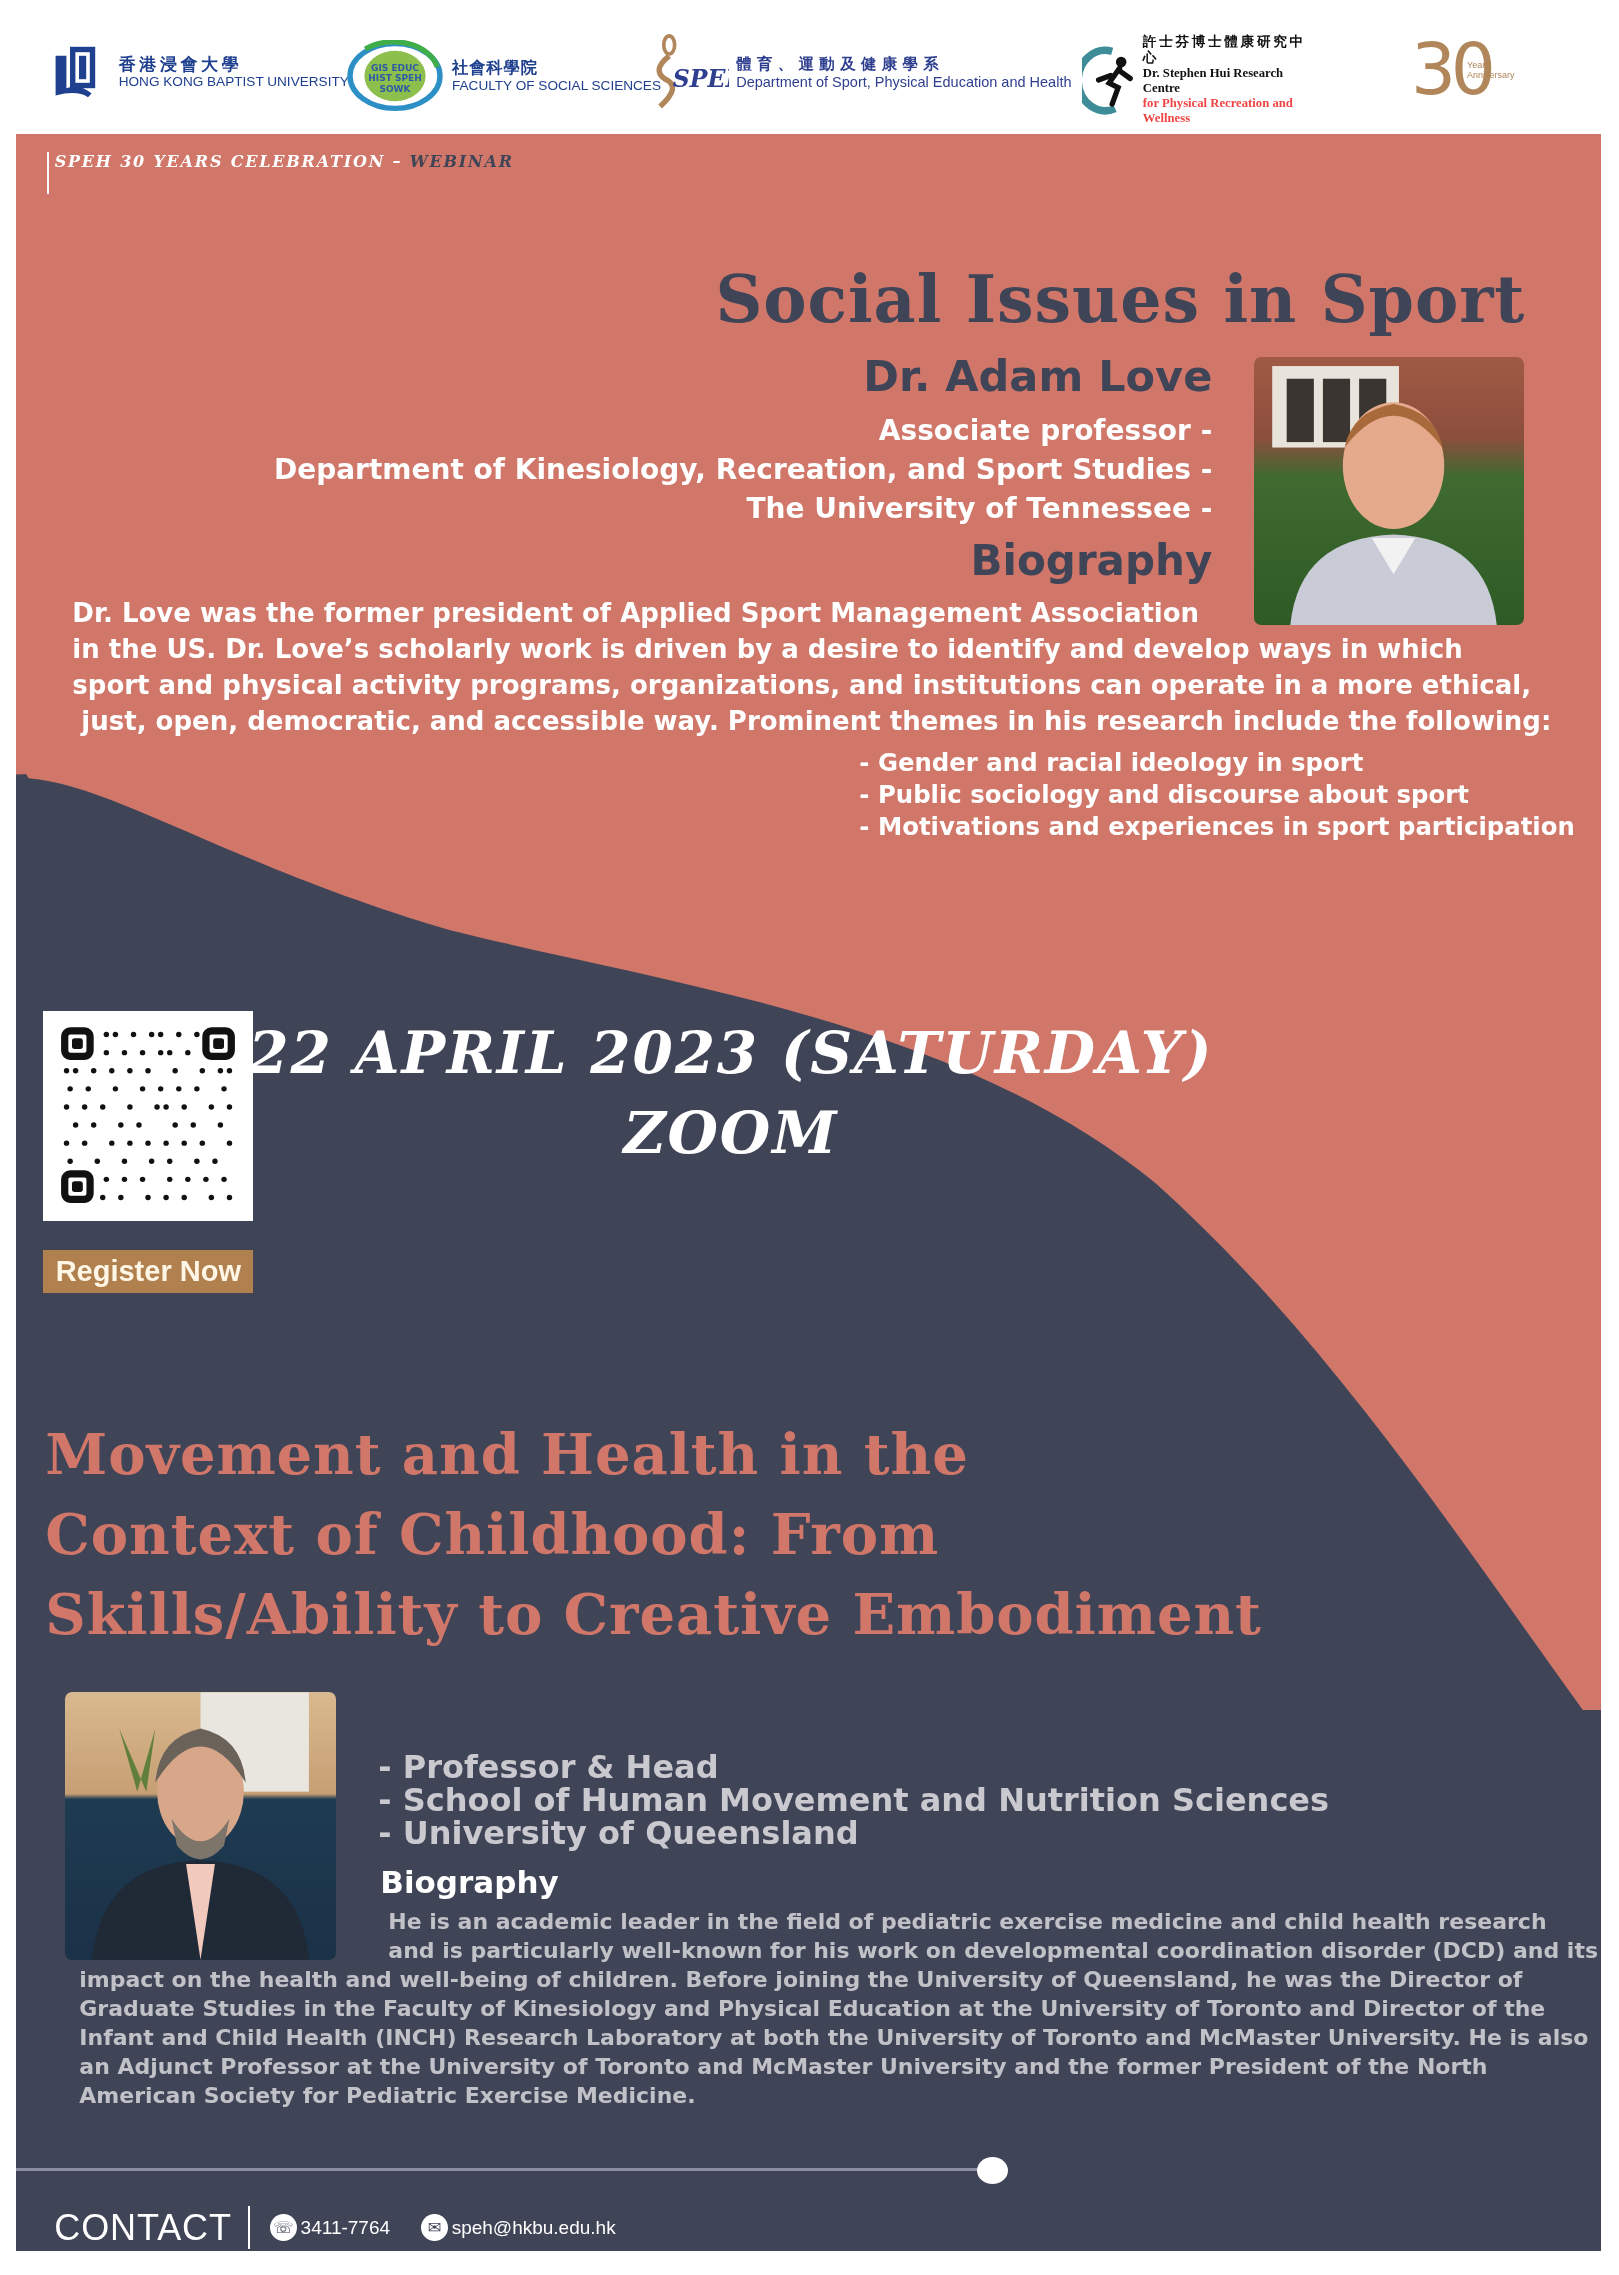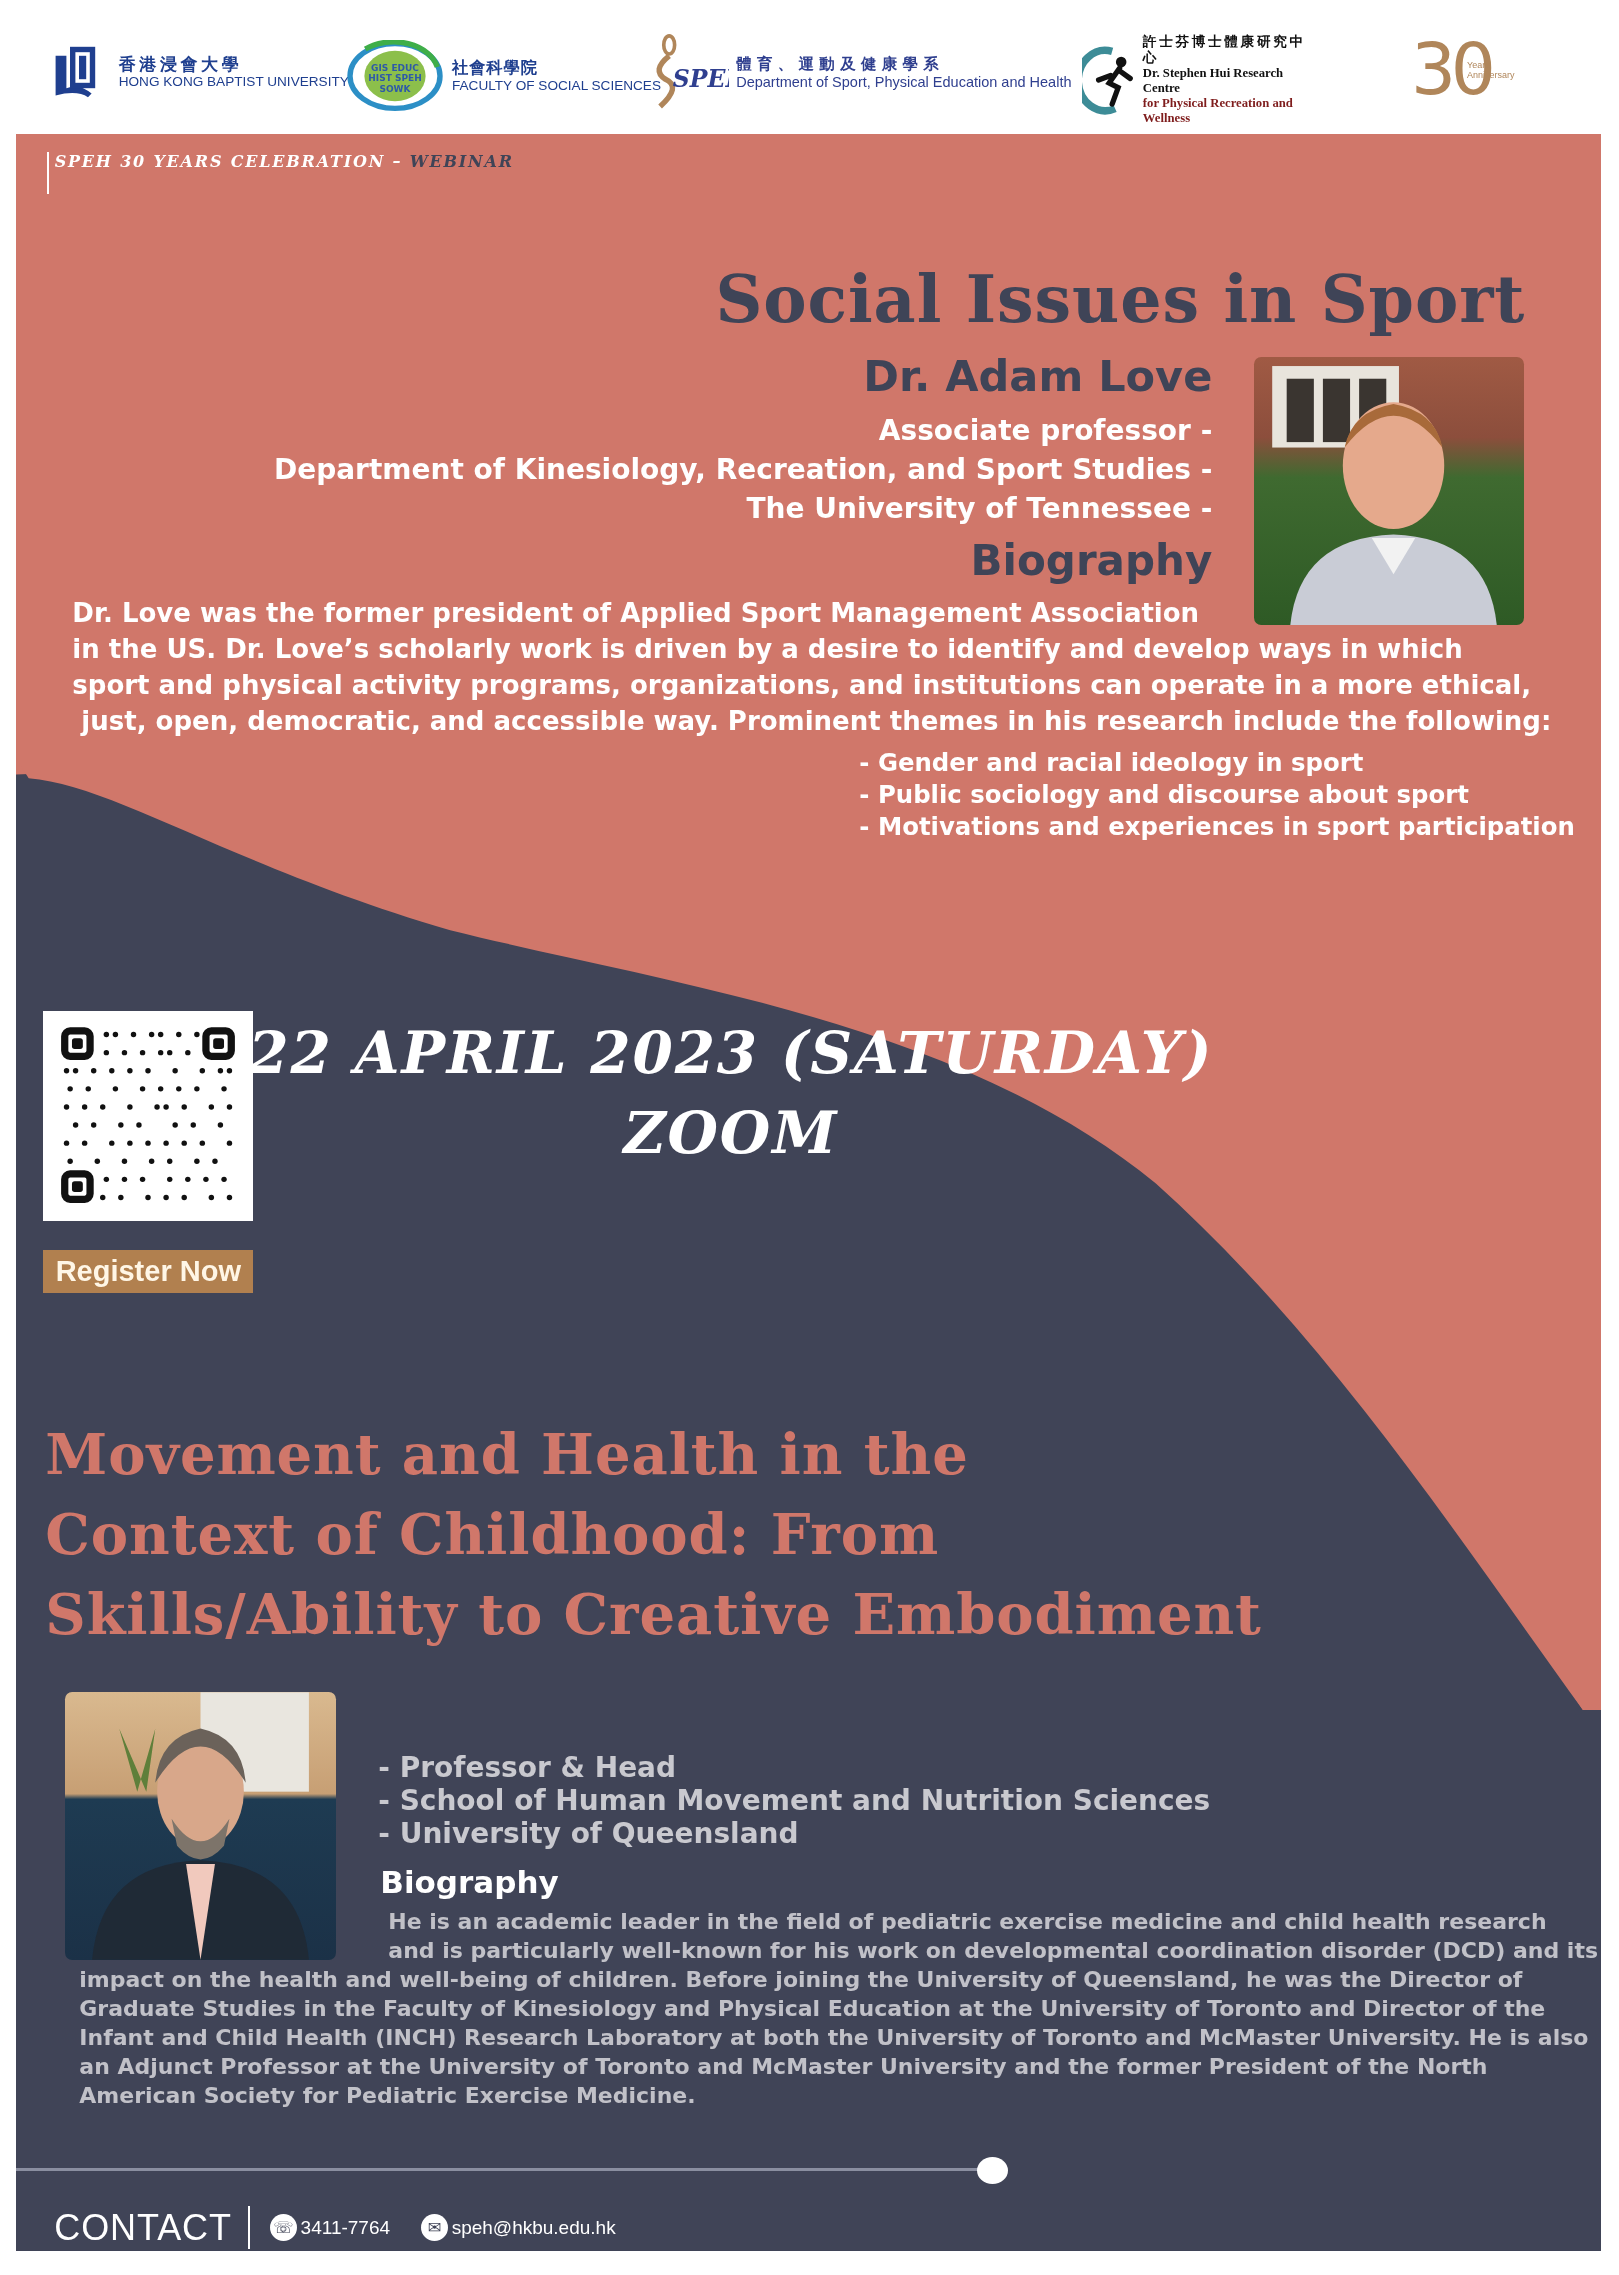"for Physical Recreation and Wellness" span { color: #7f1d1d -> #ef4444 }
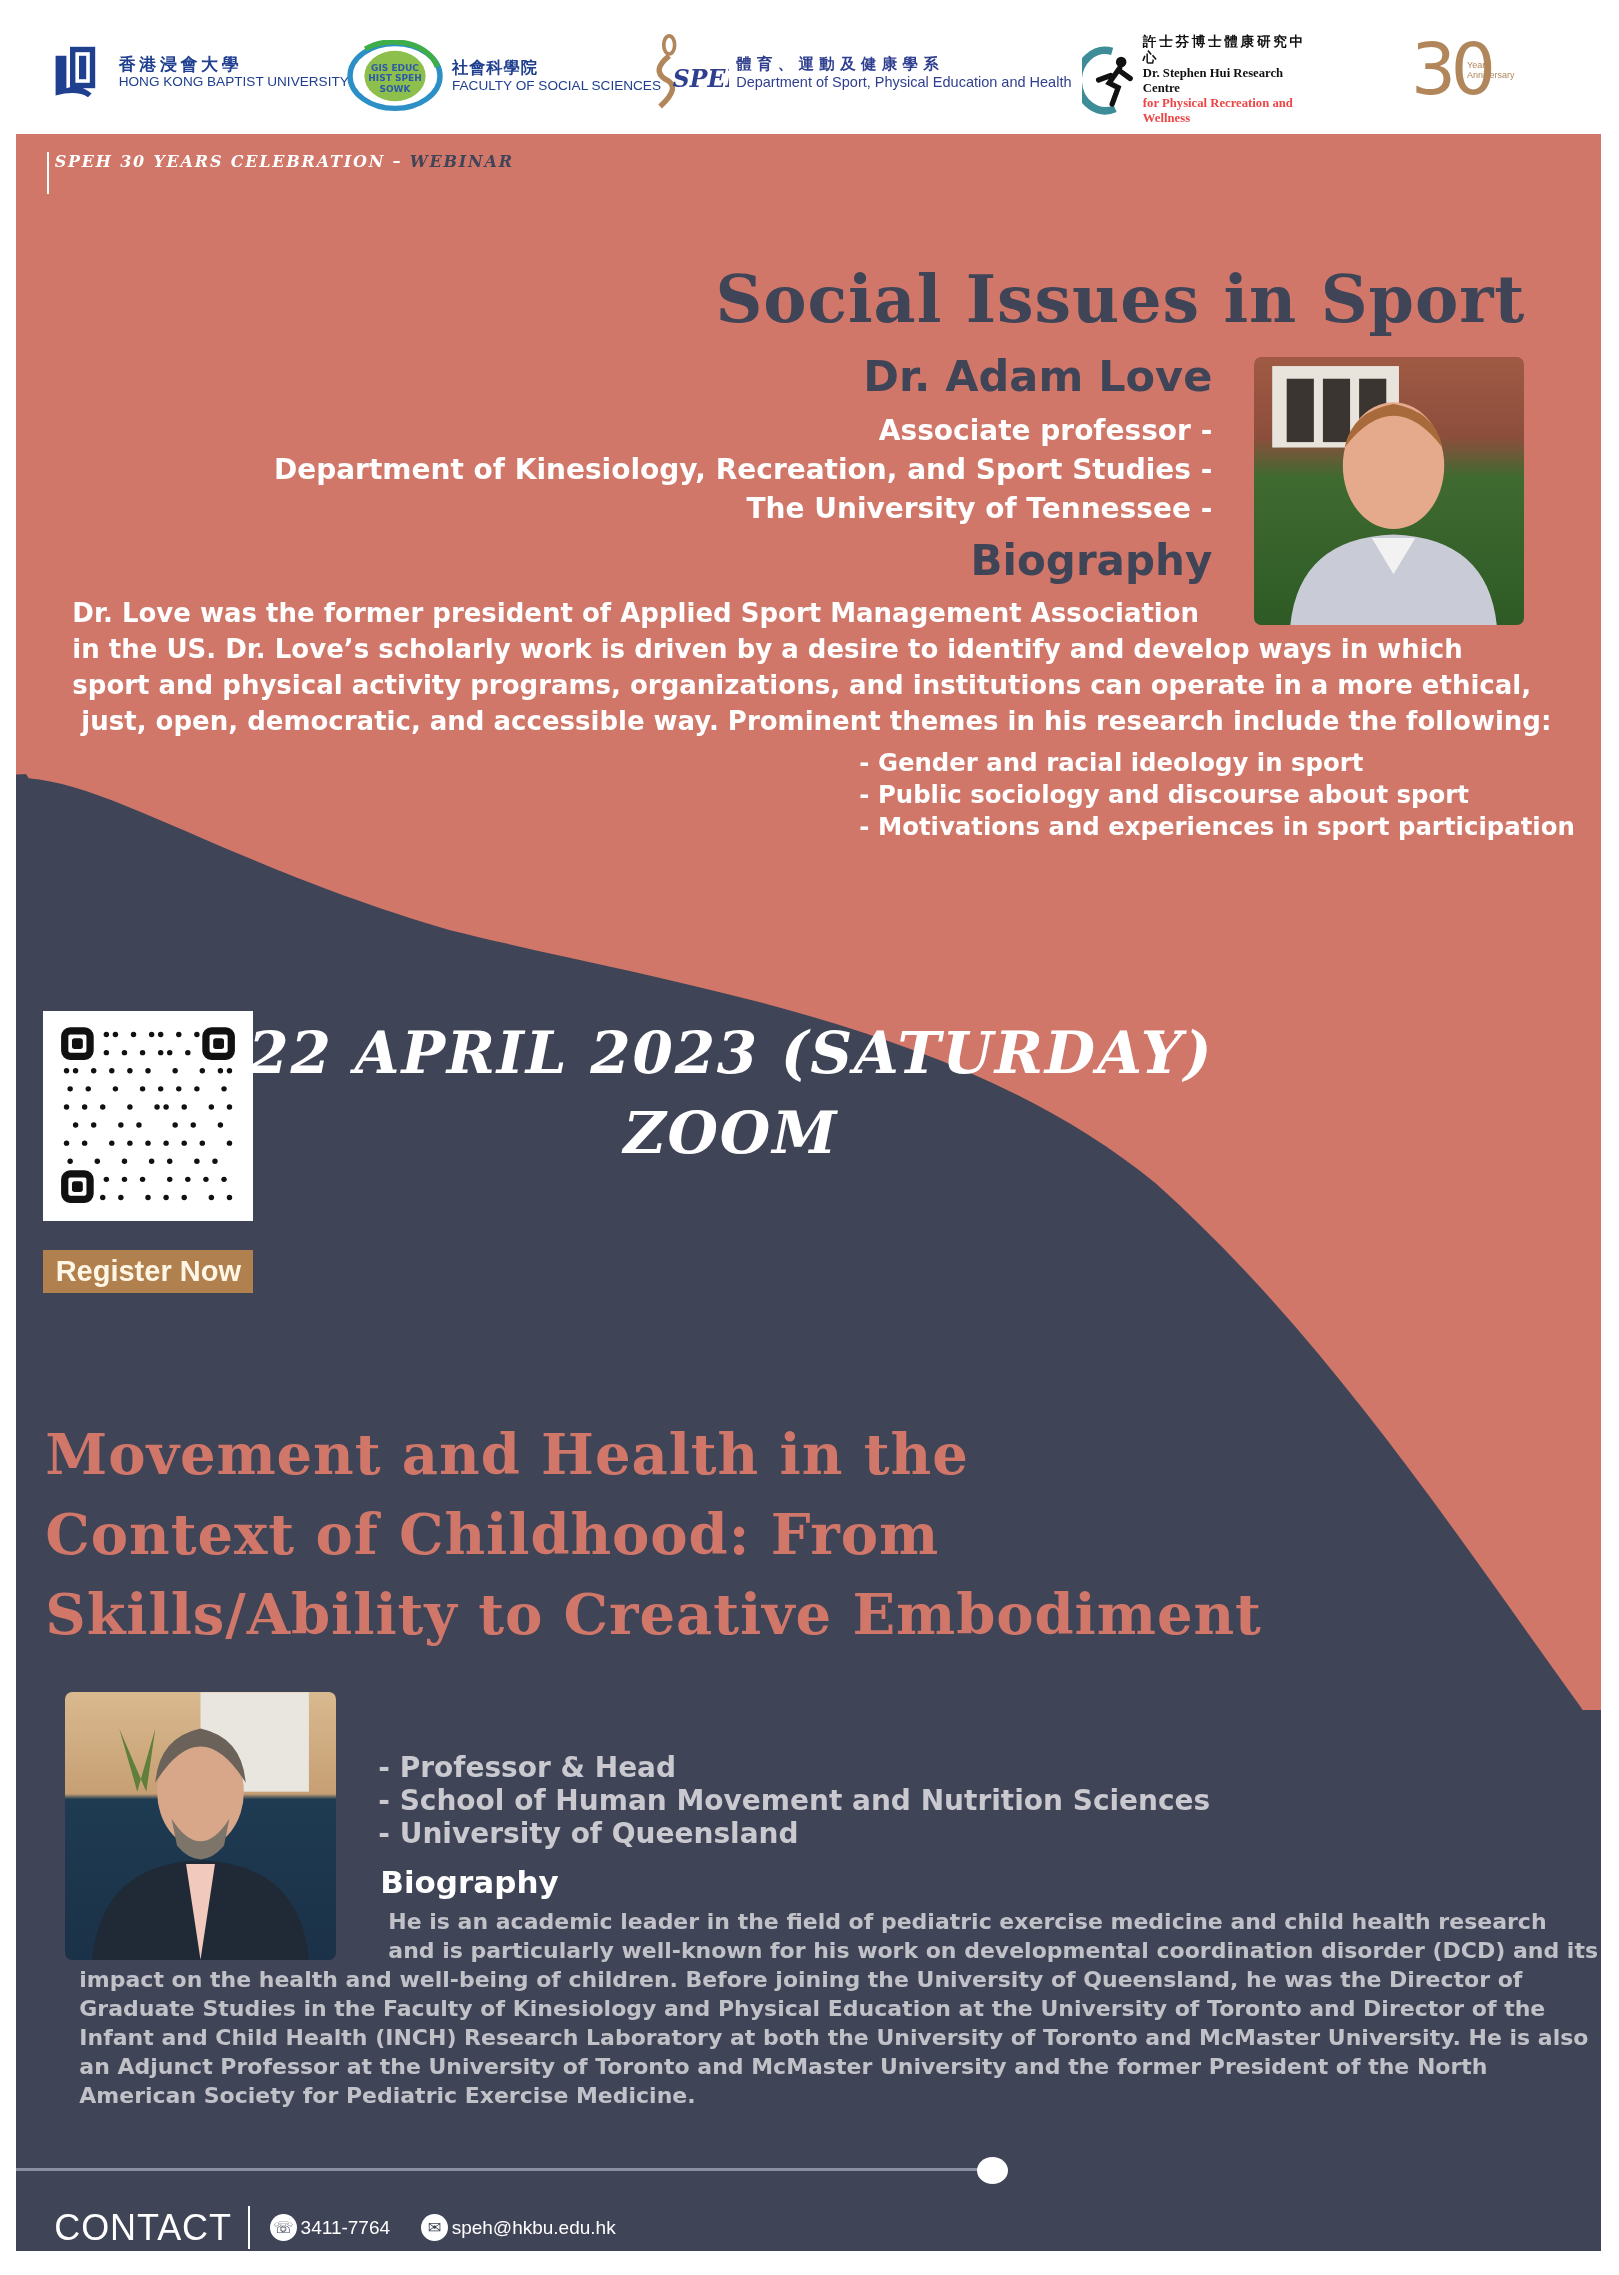"- Professor & Head" .speaker2-roles { font-size: 28px -> 32px }
